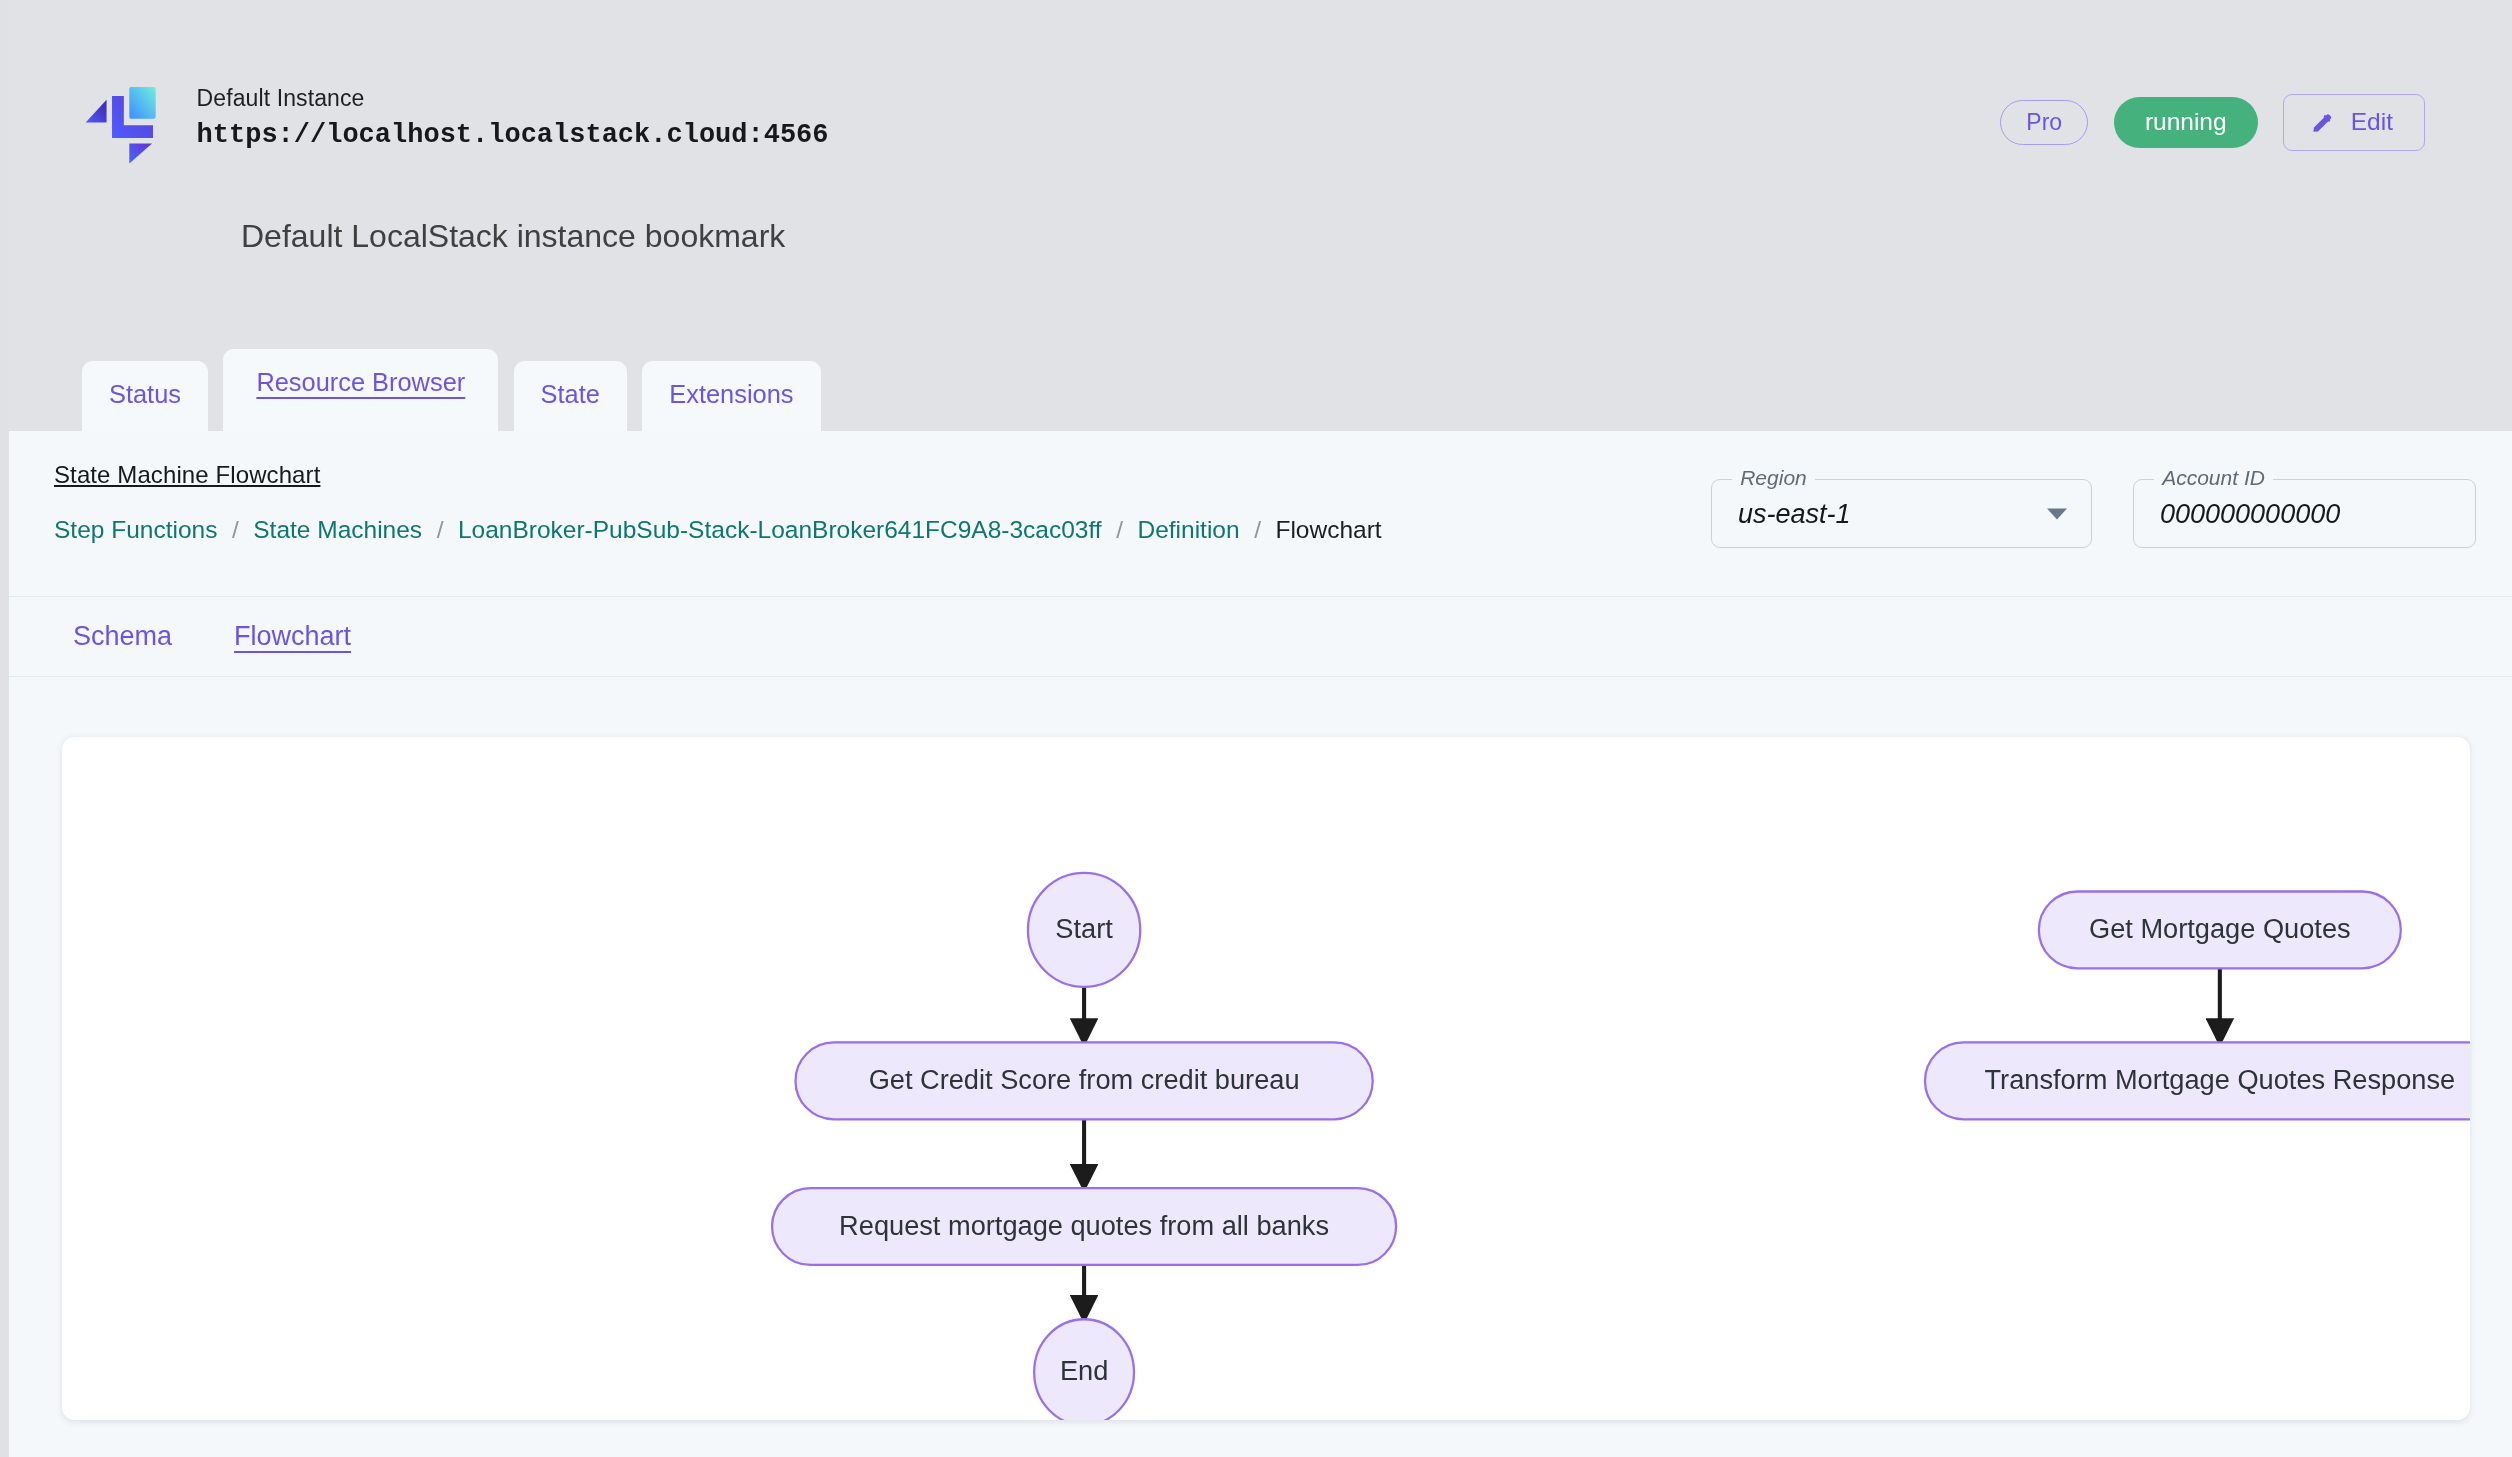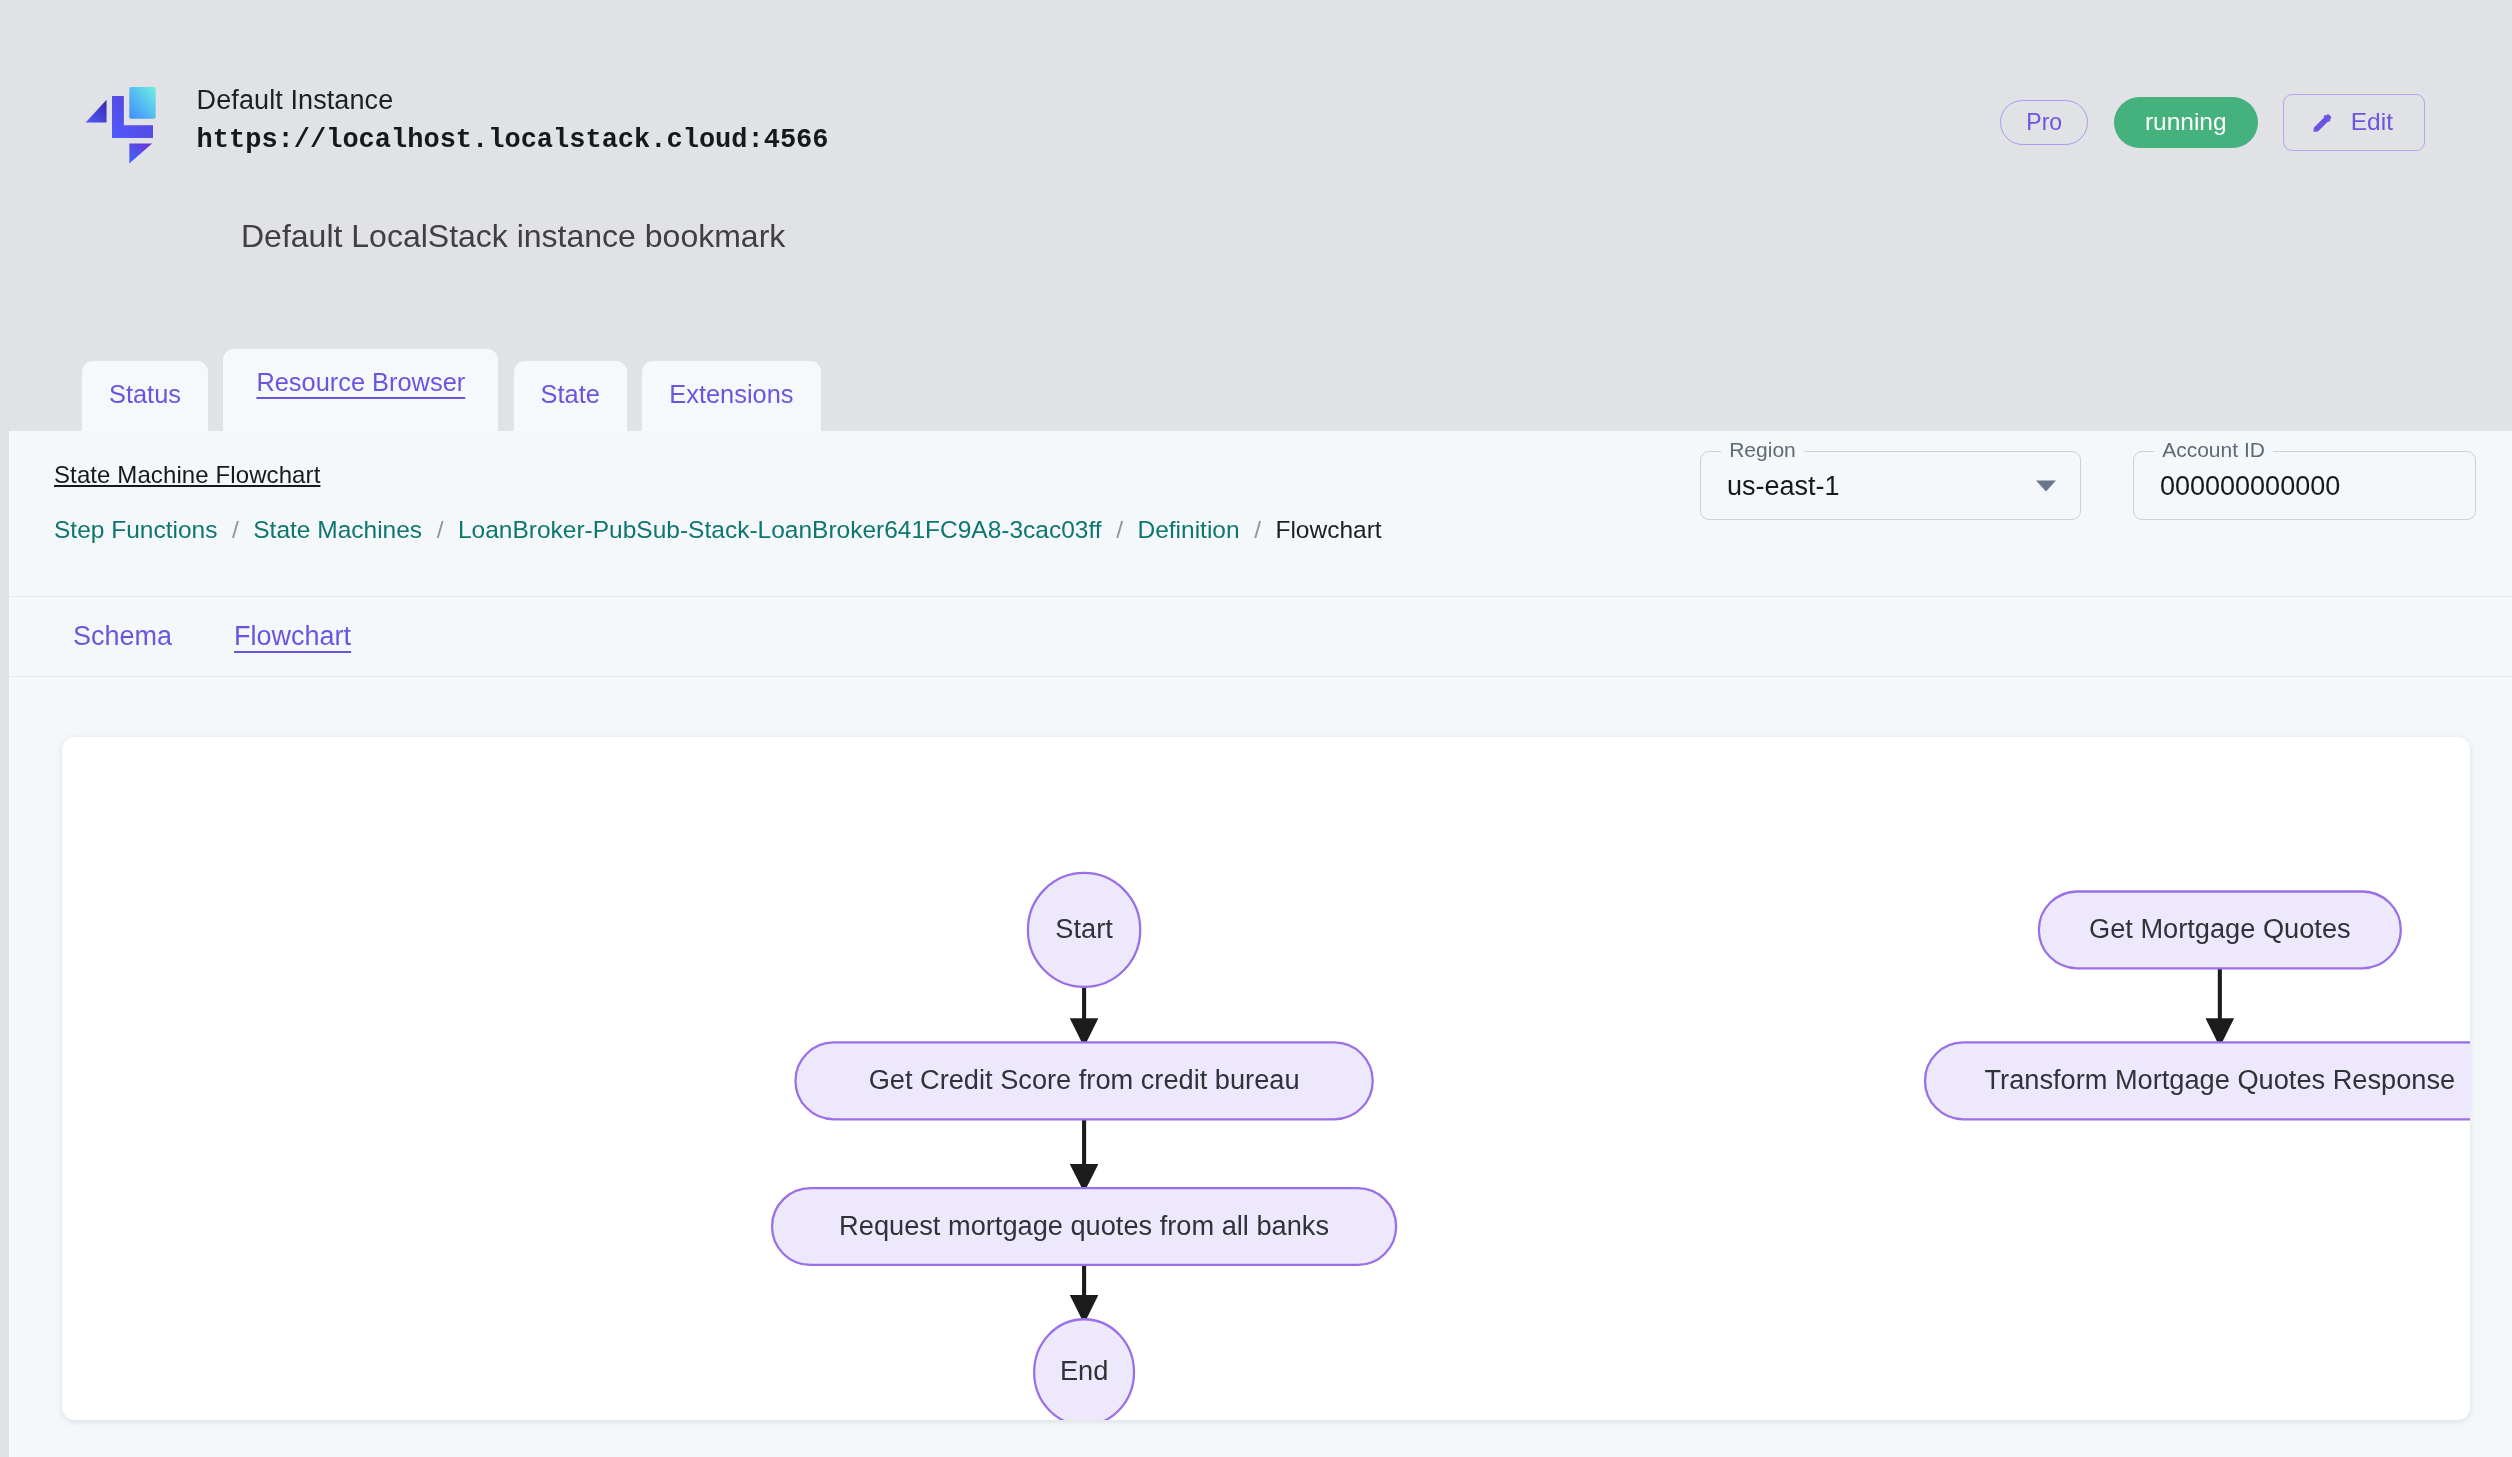"Default Instance" .inst-name { font-size: 27px -> 23px }
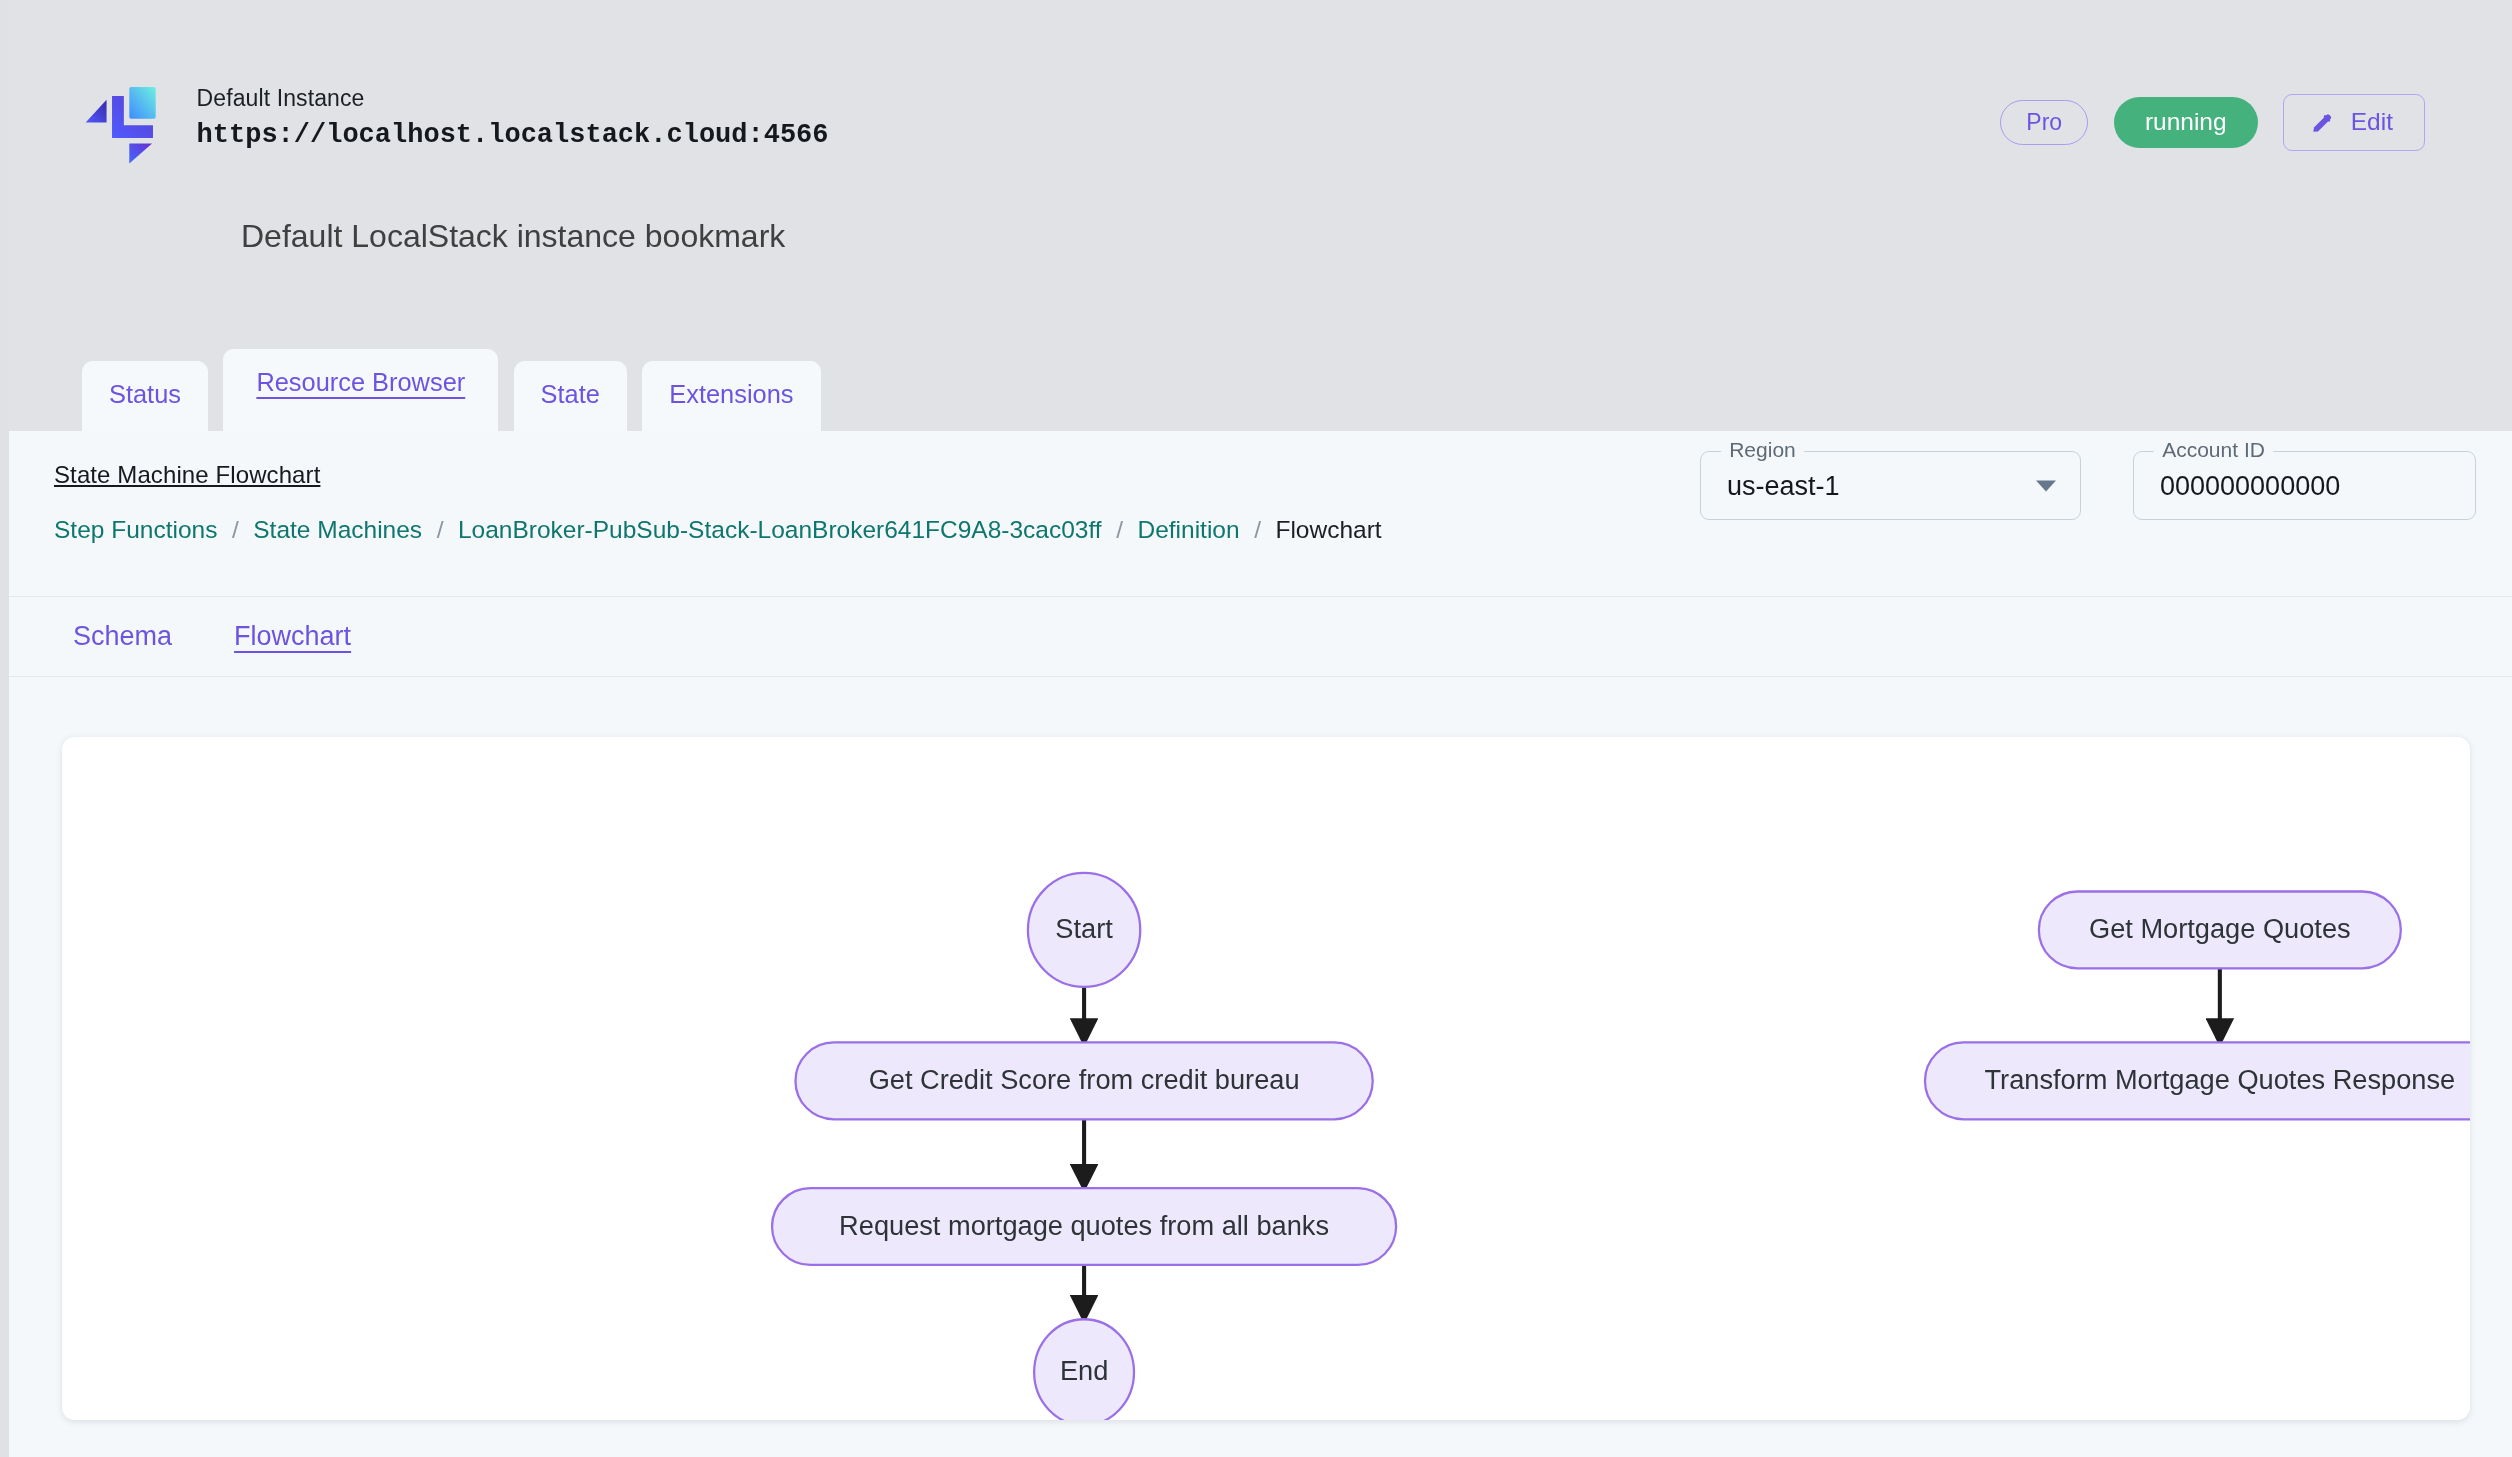"Region" .selectors { font-style: none -> italic; gap: 52px -> 41px; top: 20px -> 48px }
